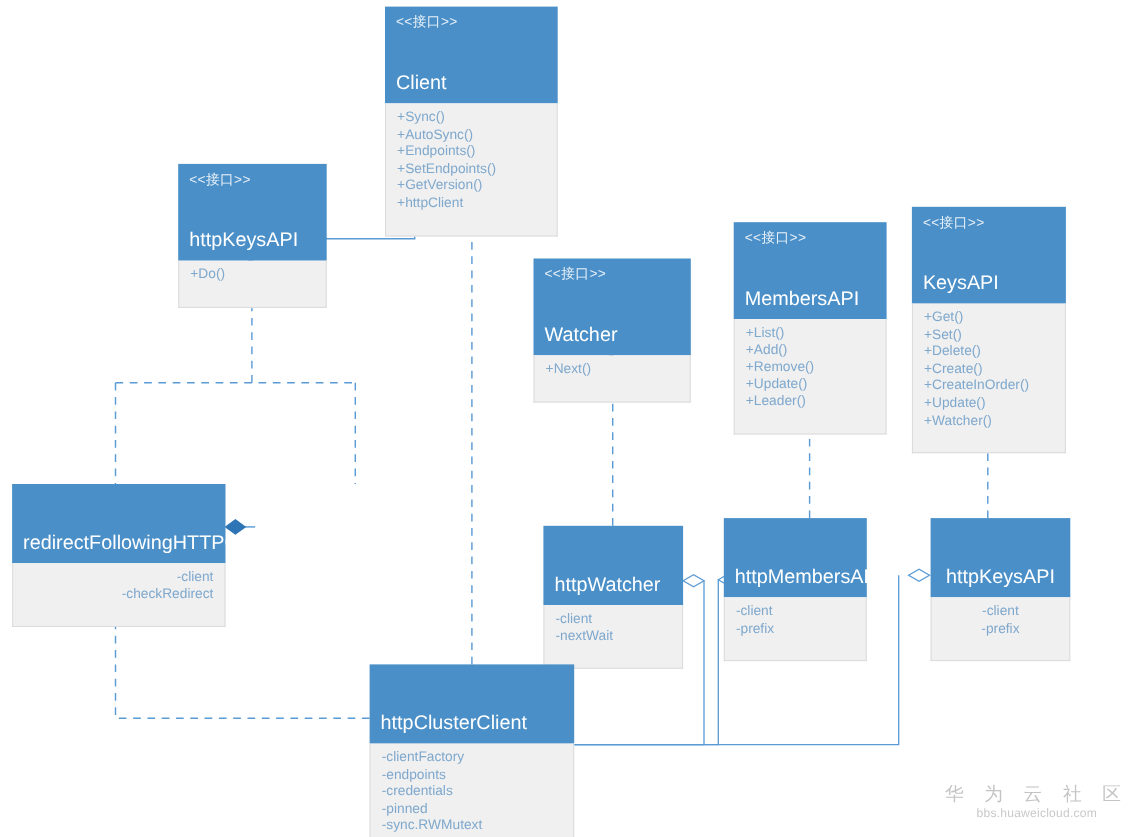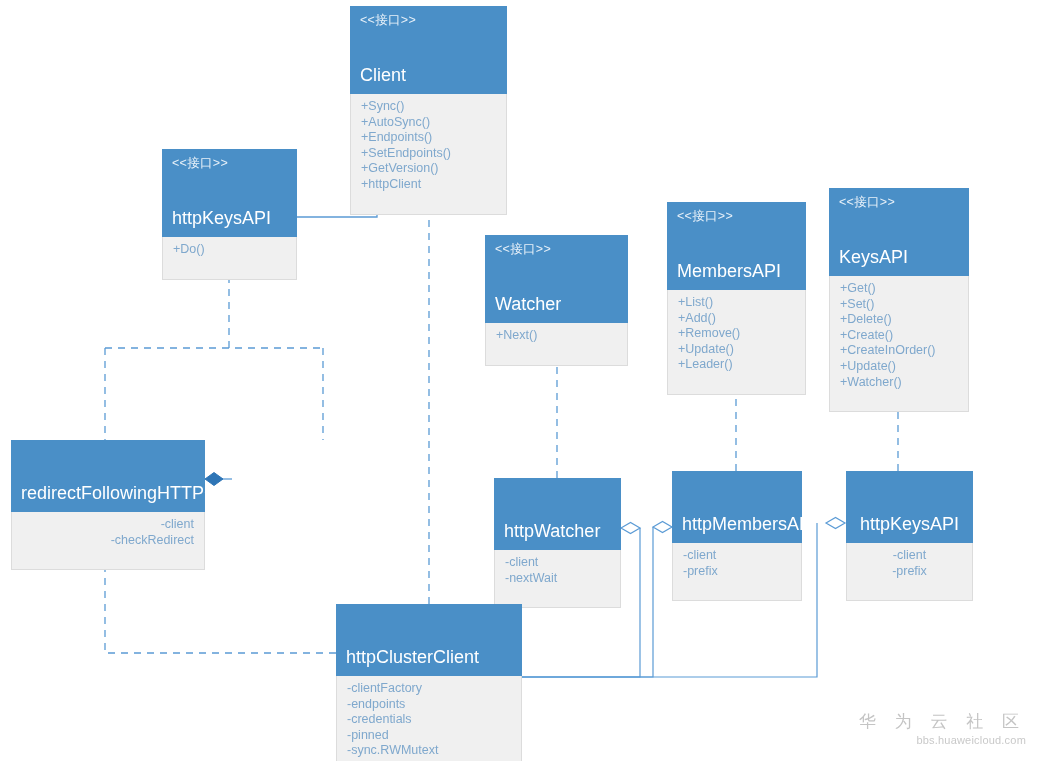"httpMembersAPI" div.node { left: 672px -> 658px }
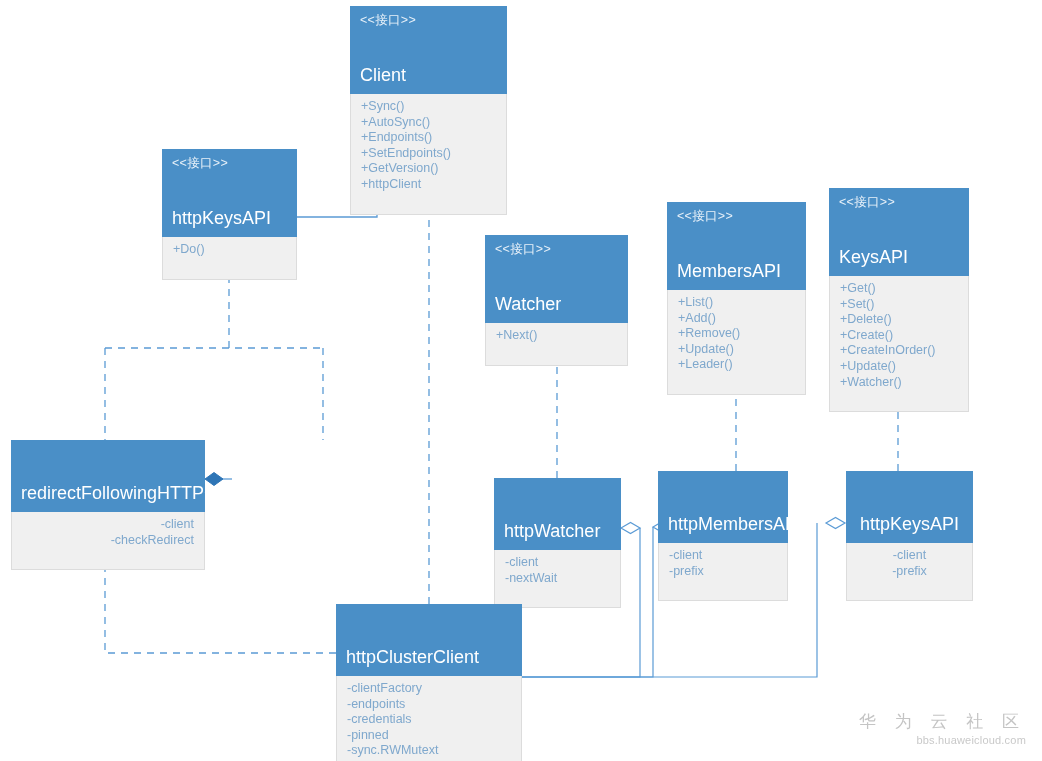"华 为 云 社 区" #watermark { text-align: right -> center }
